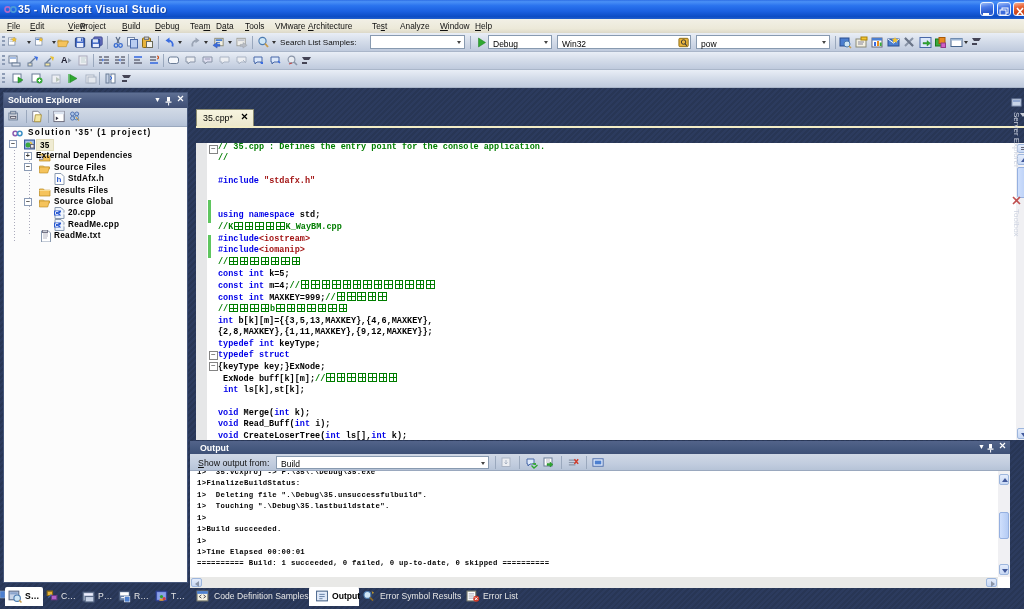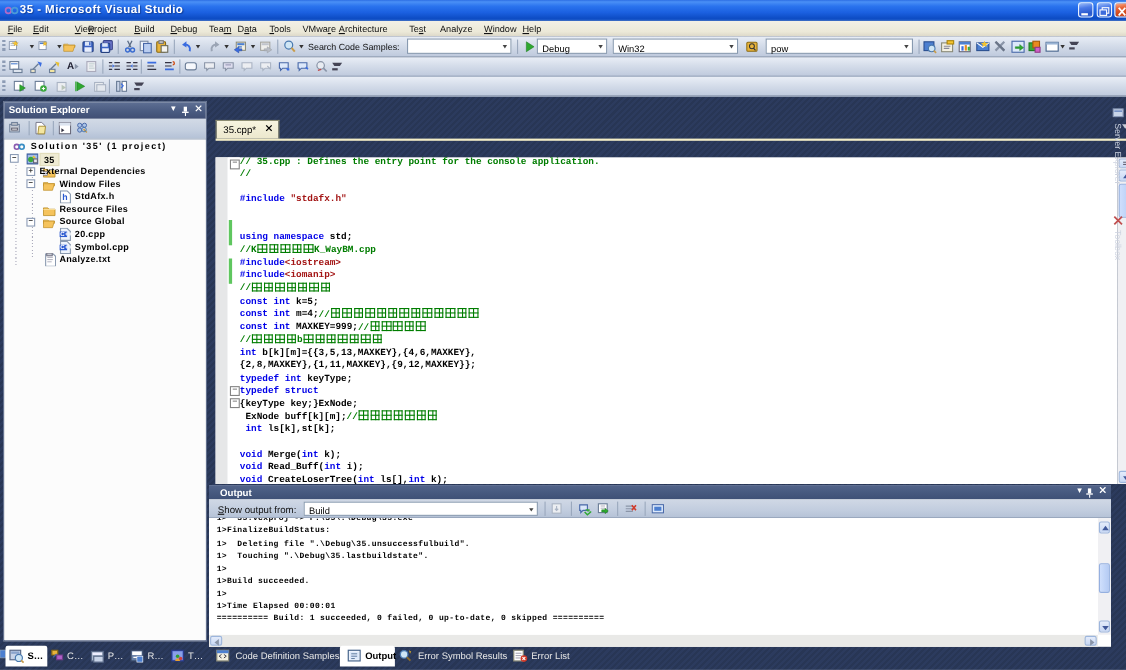"Search Code Samples:" span.lbl { text: Code -> List }
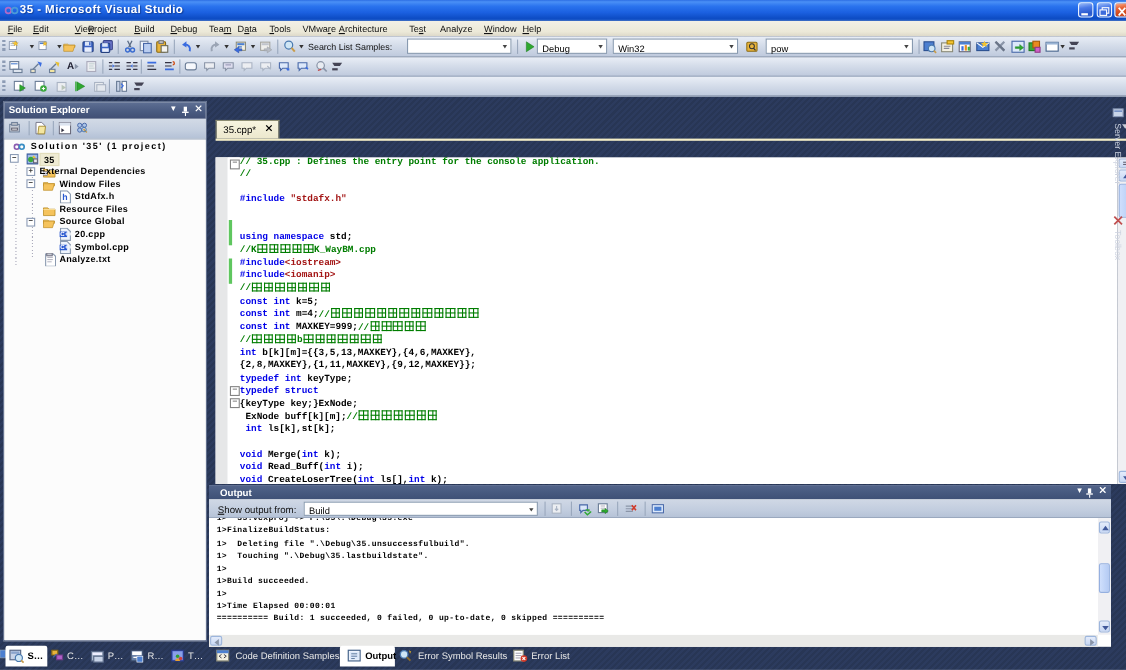"Win32" div.combo { width: 114px -> 134px }
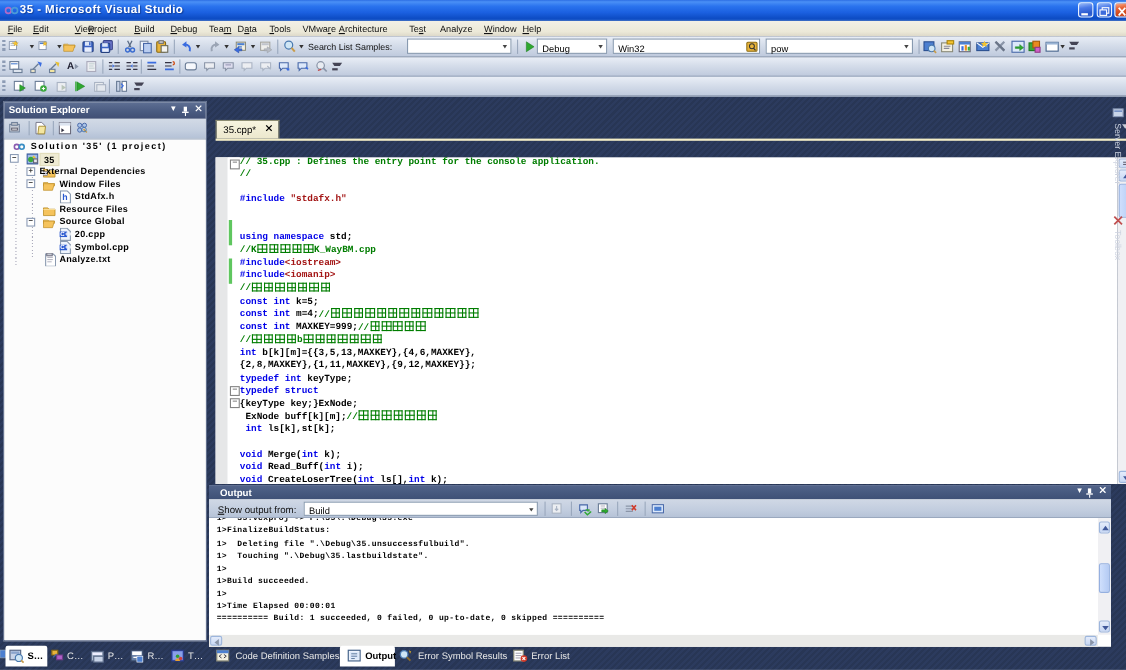"Window Files" div.trow { text: Window -> Source }
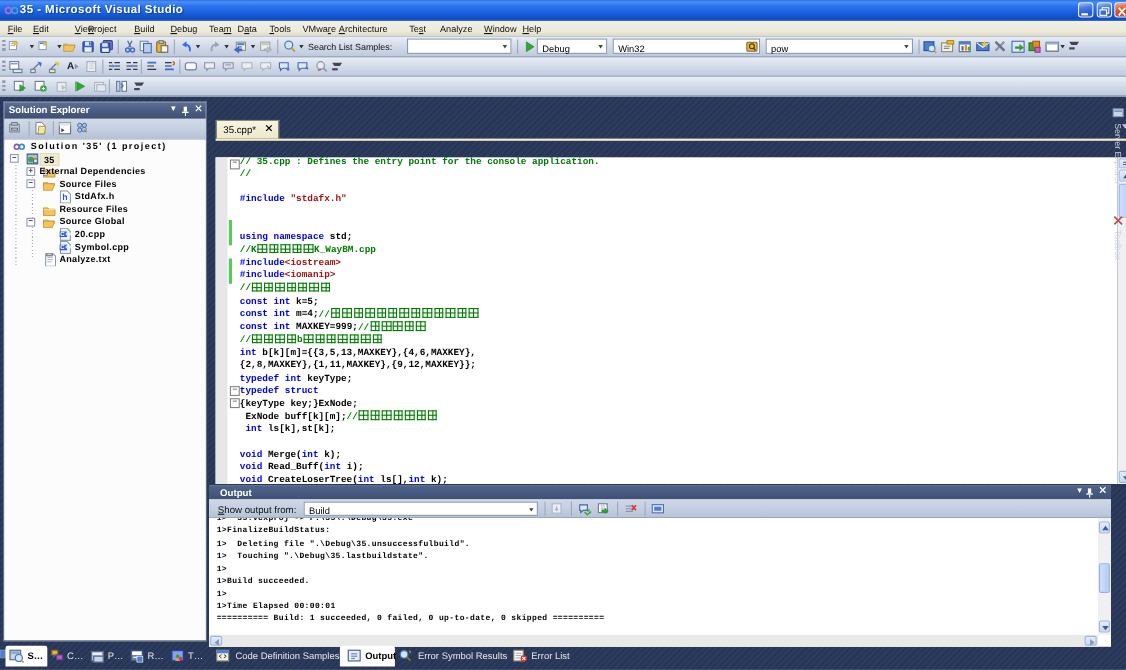"Resource Files" div.trow { text: Resource -> Results }
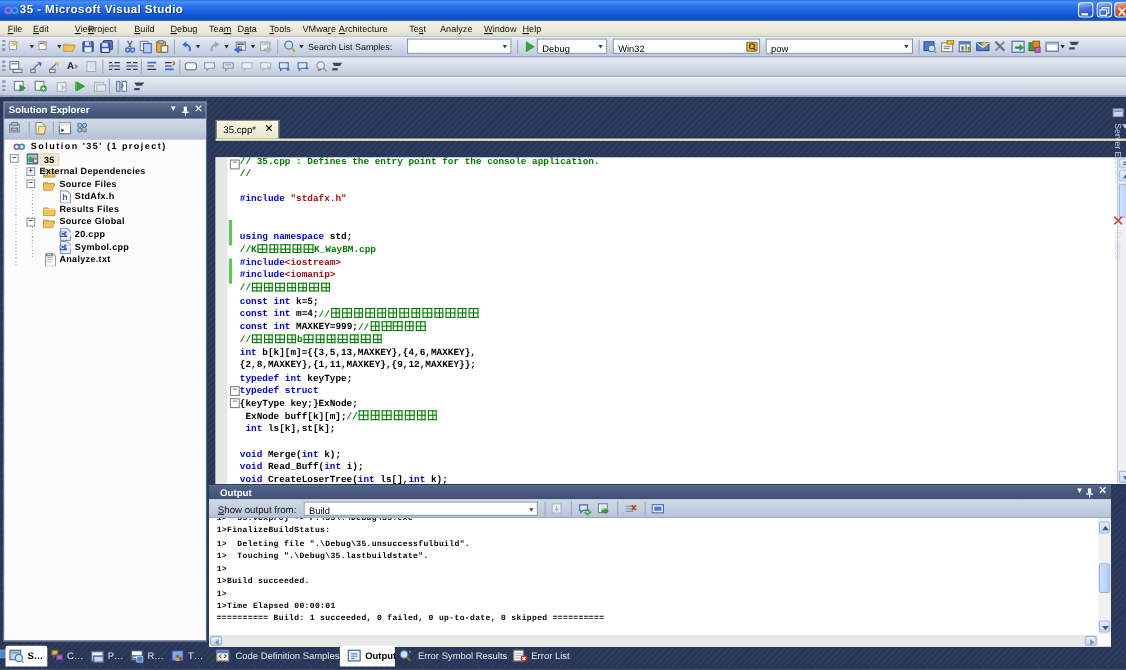"Symbol.cpp" div.trow { text: Symbol.cpp -> ReadMe.cpp }
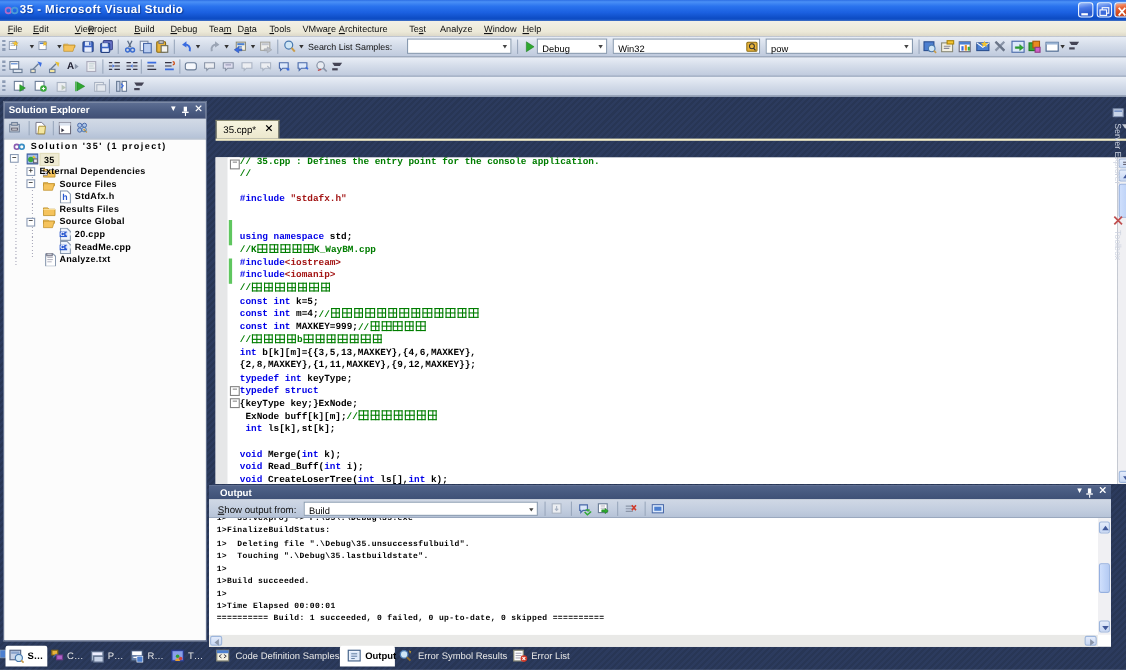"Analyze.txt" div.trow { text: Analyze.txt -> ReadMe.txt }
